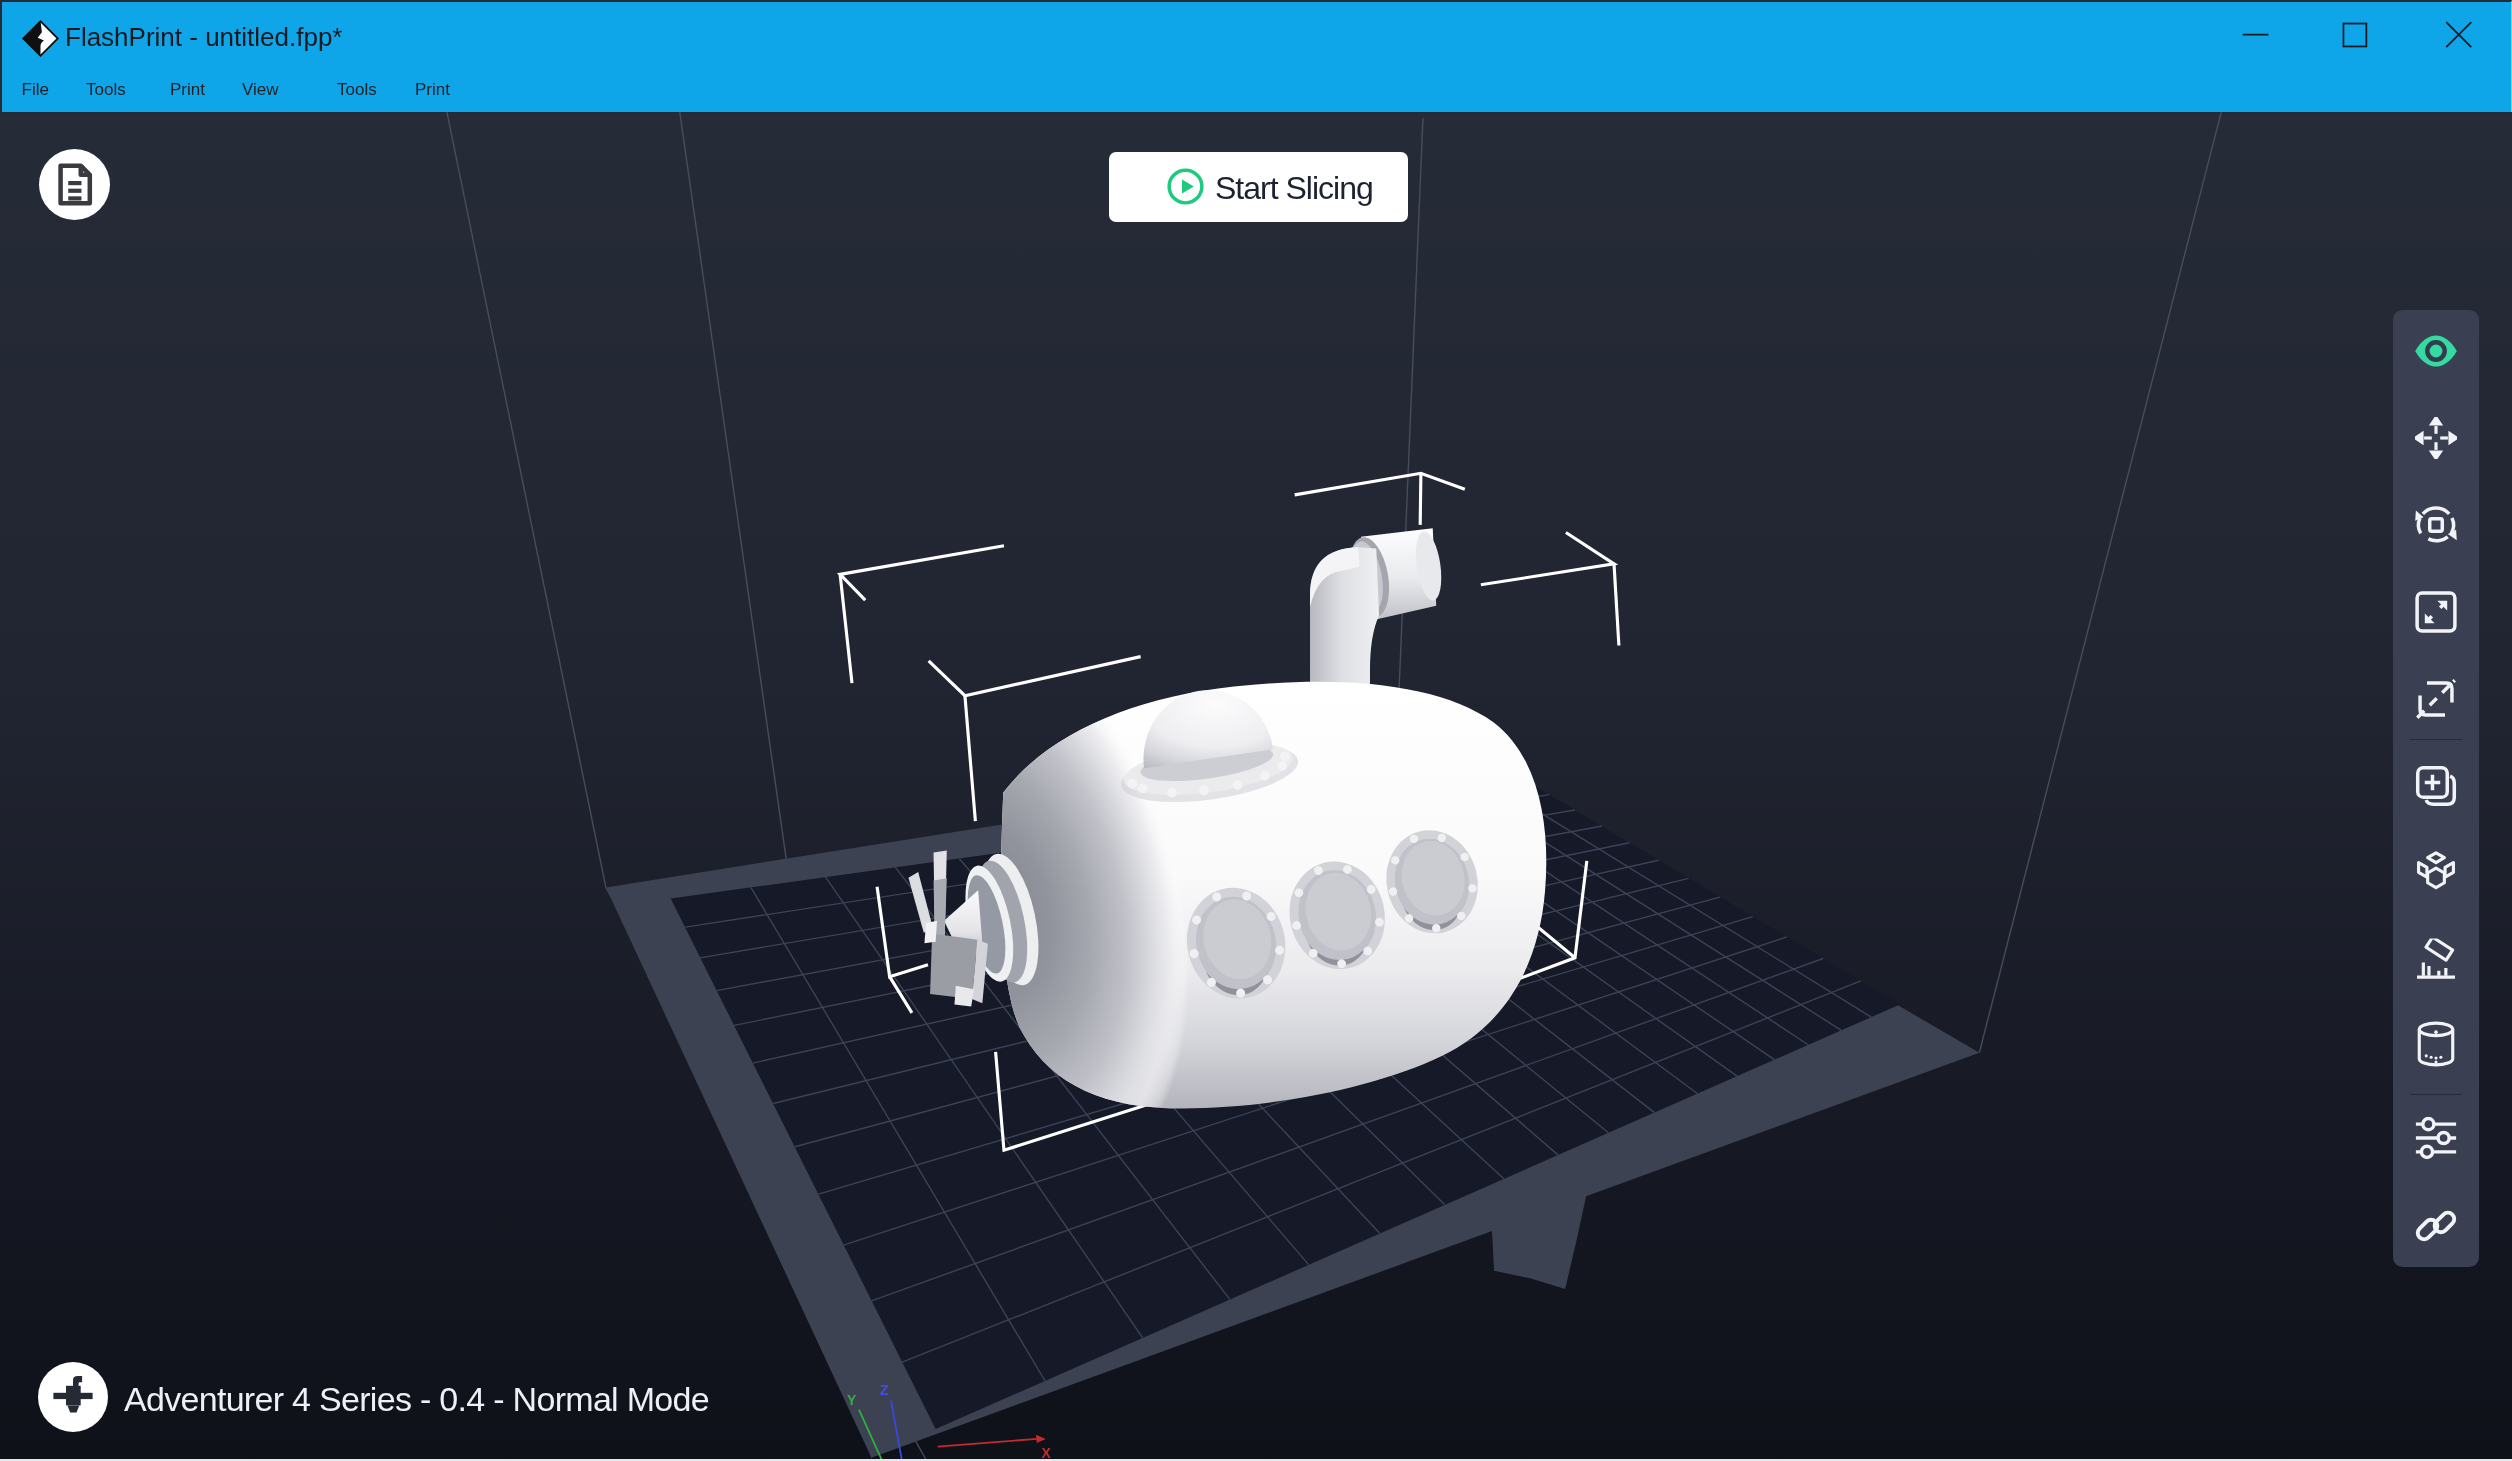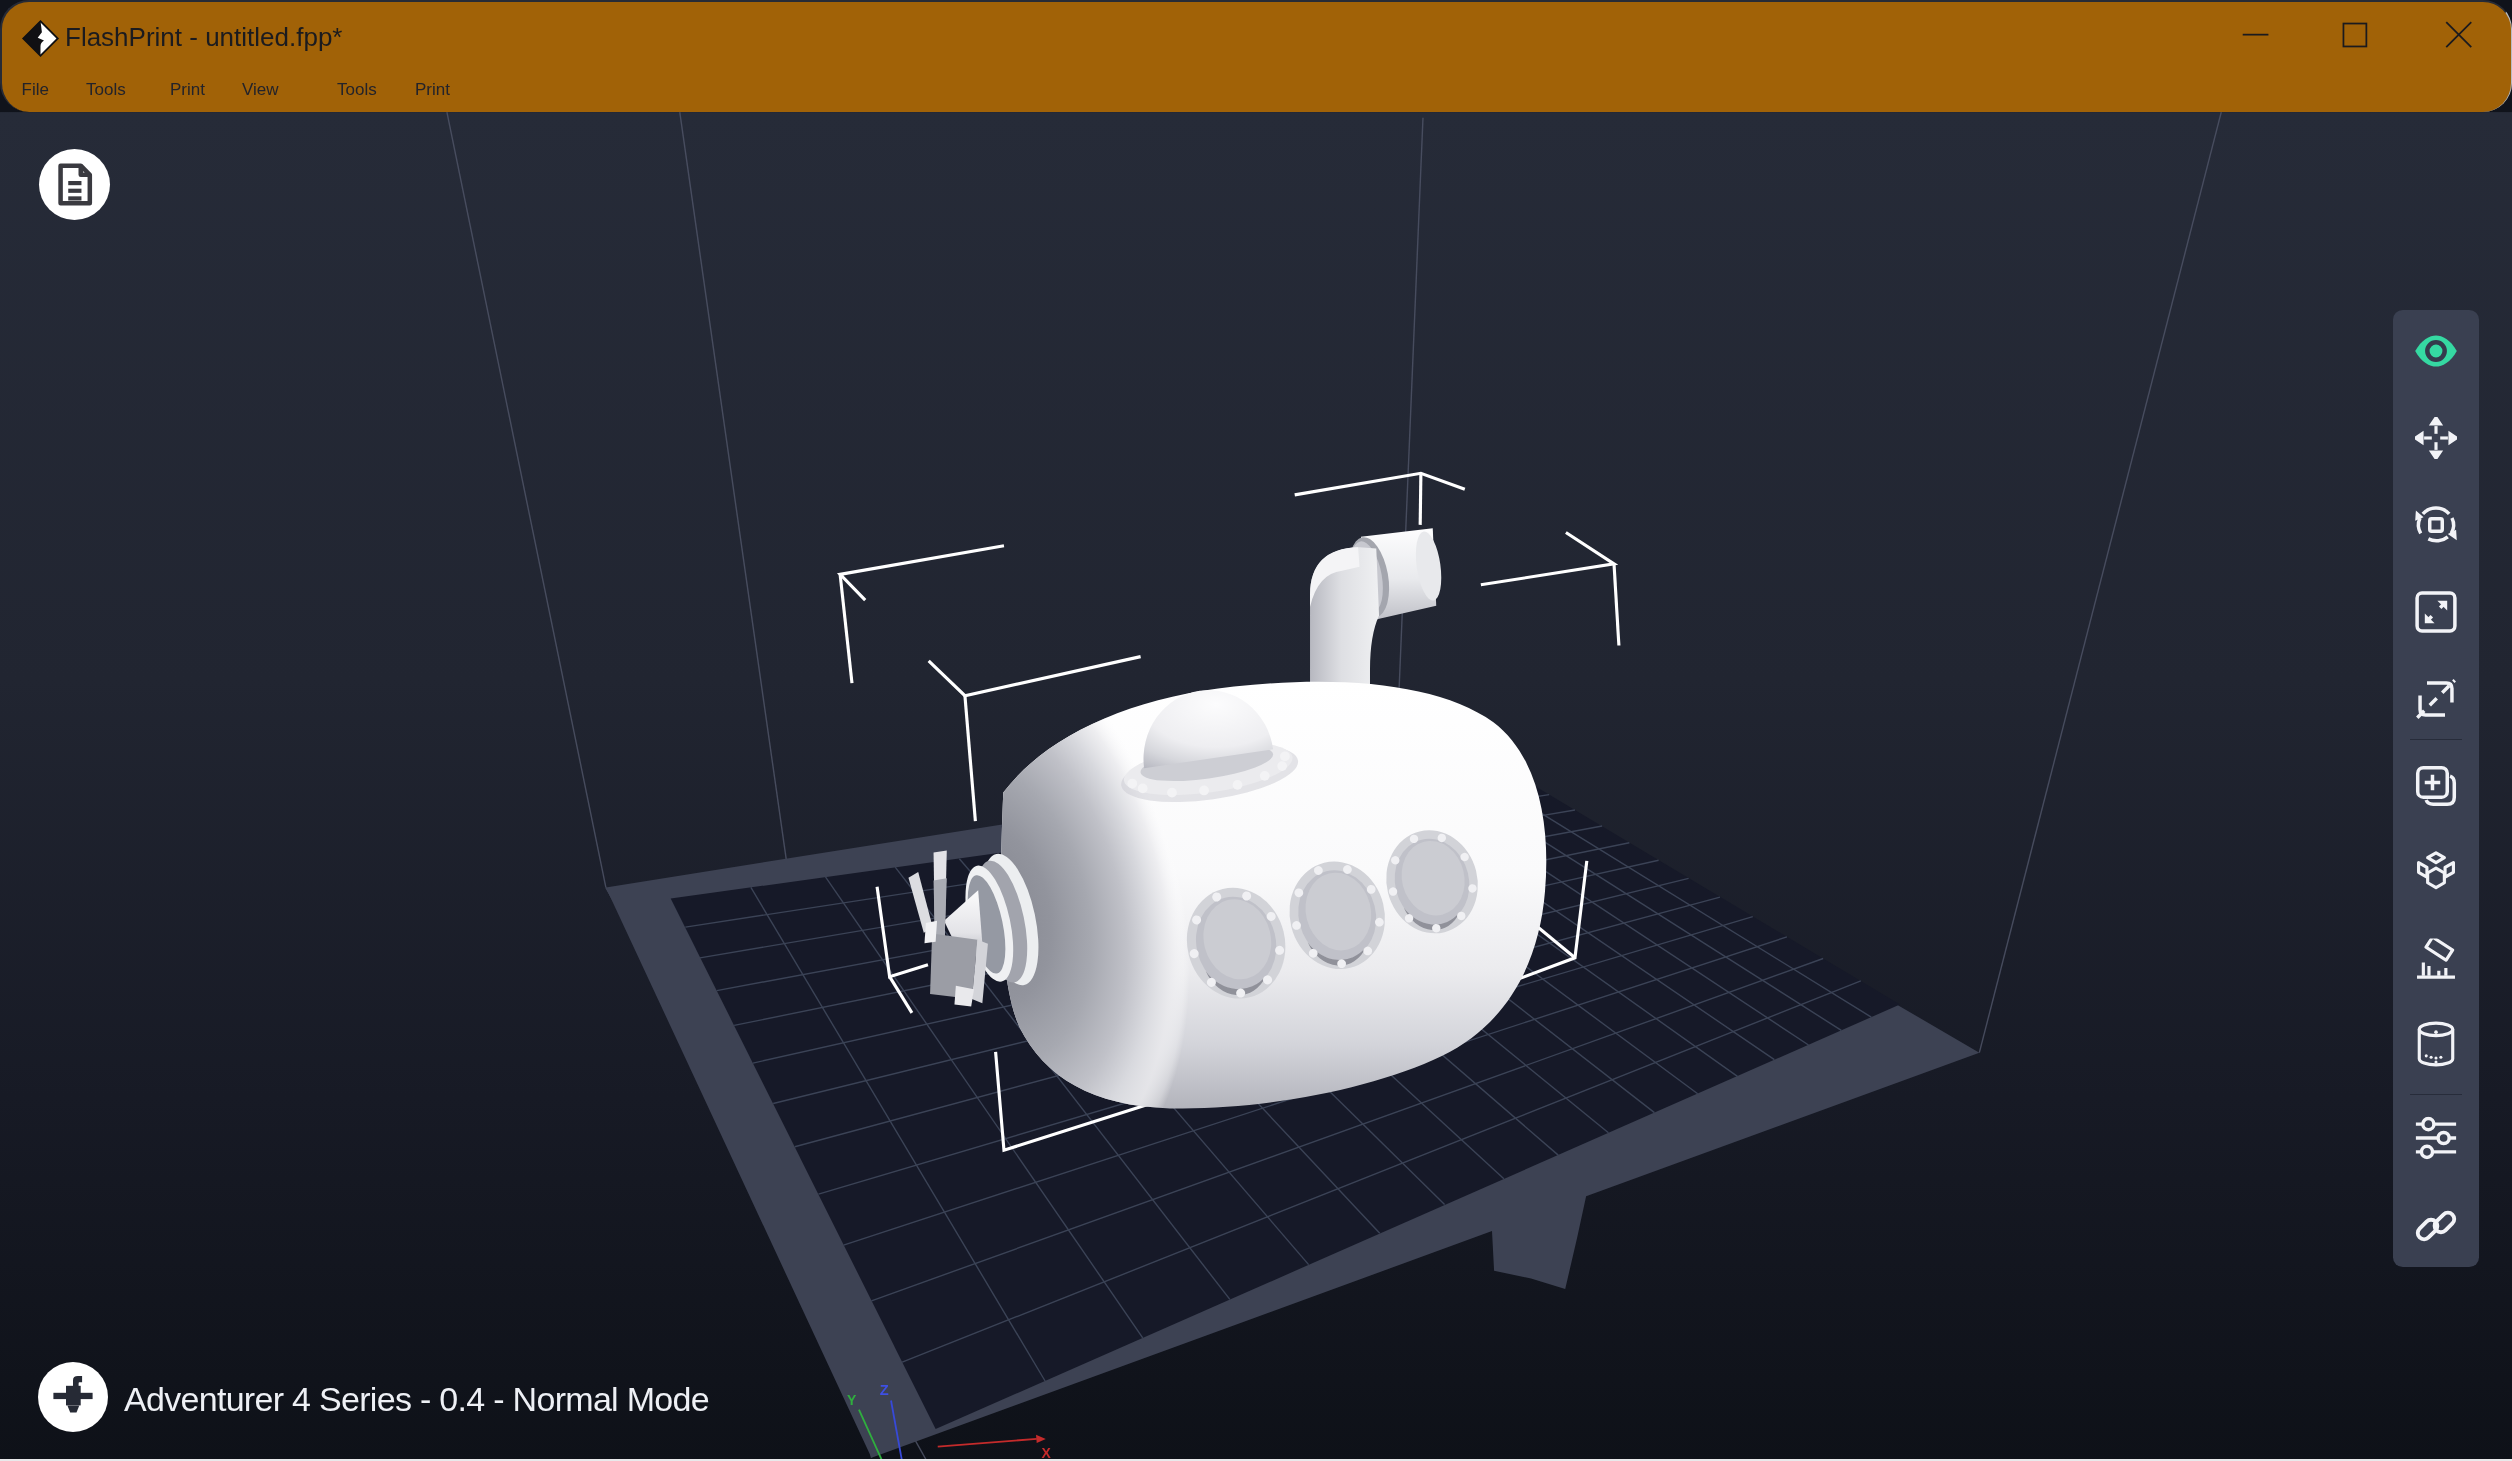"FlashPrint - untitled.fpp*" #hdr { background: #a16207 -> #0ea5e9; border-radius: 29px -> none }
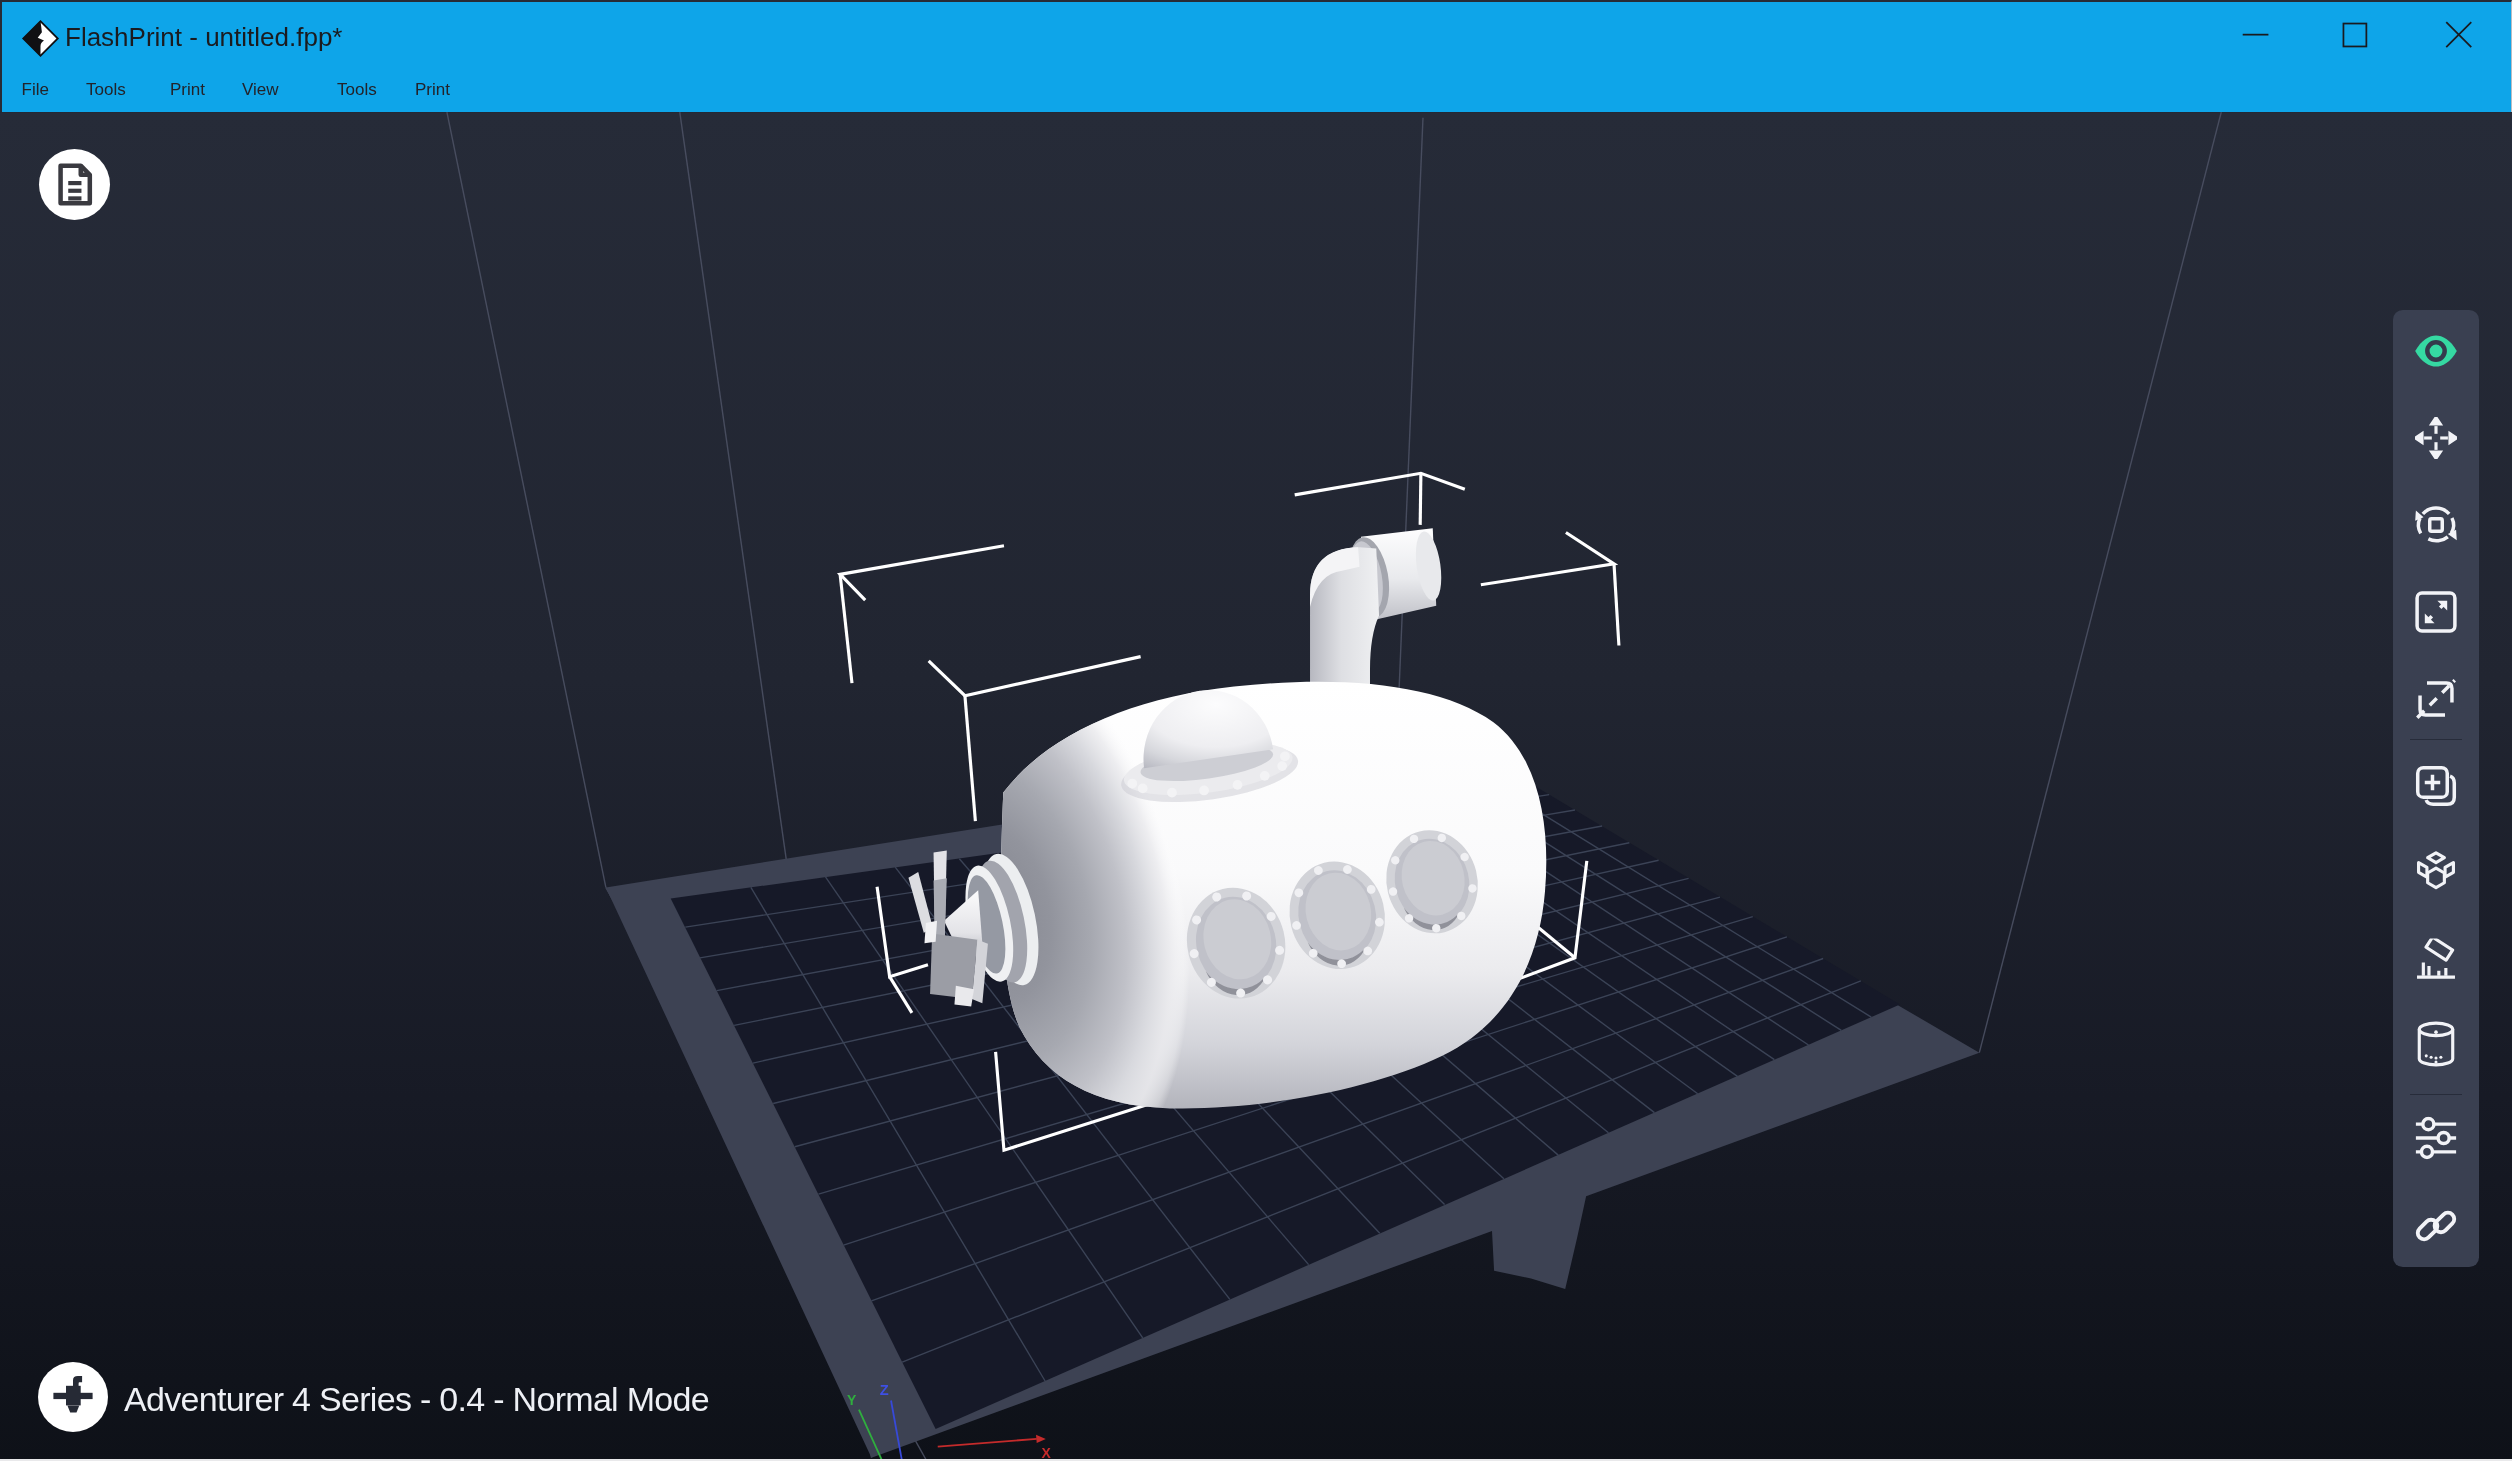"Start Slicing" div { html: none -> <div> <svg> <circle></circle> <polygon></polygon> </svg> <span>Start Slicing</span> </div> }
